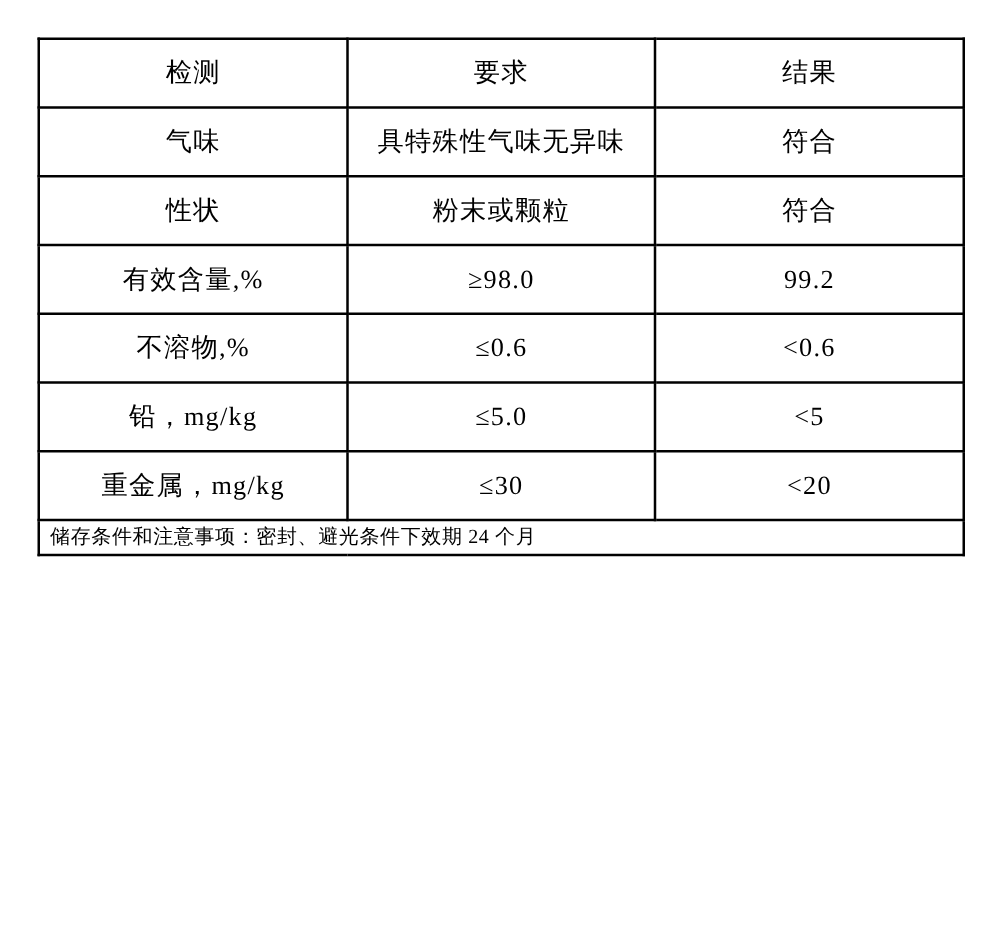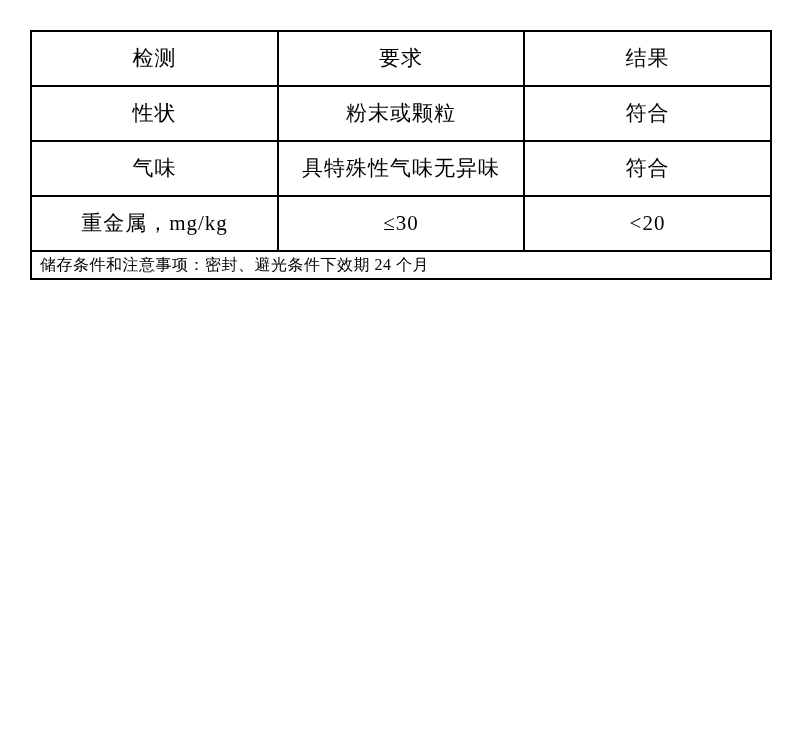"性状" tr { order: before "气味" -> after "气味" }
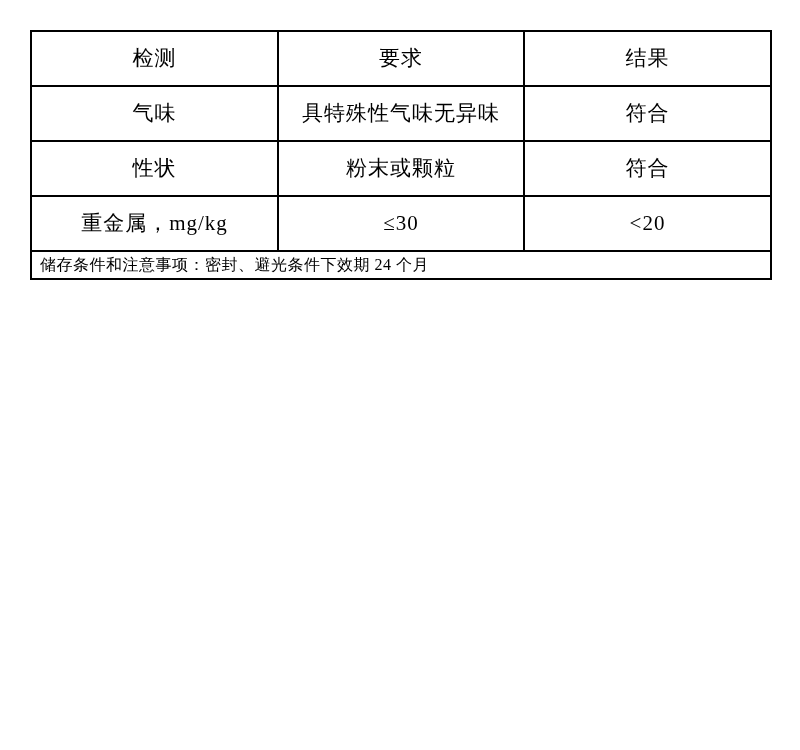"有效含量,%" tr { html: none -> <tr> <td>有效含量,%</td> <td>≥98.0</td> <td>99.2</td> </tr> }
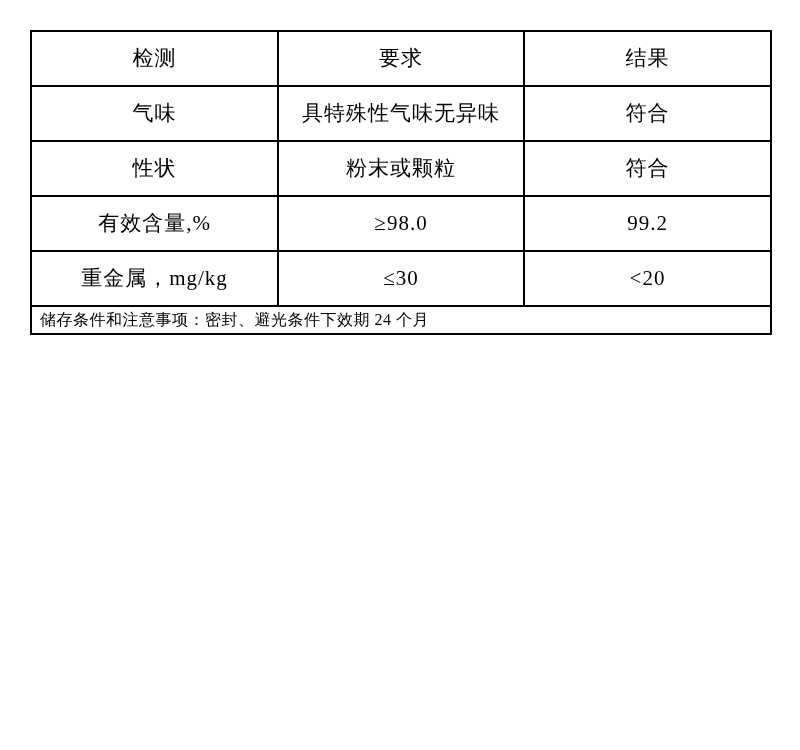"不溶物,%" tr { html: none -> <tr> <td>不溶物,%</td> <td>≤0.6</td> <td>&lt;0.6</td> </tr> }
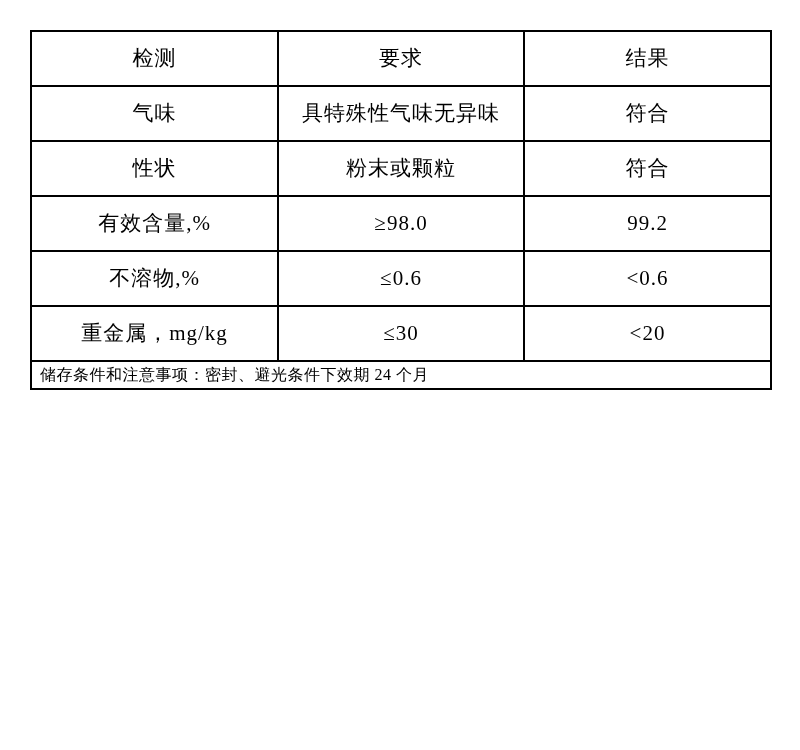"铅，mg/kg" tr { html: none -> <tr> <td>铅，mg/kg</td> <td>≤5.0</td> <td>&lt;5</td> </tr> }
